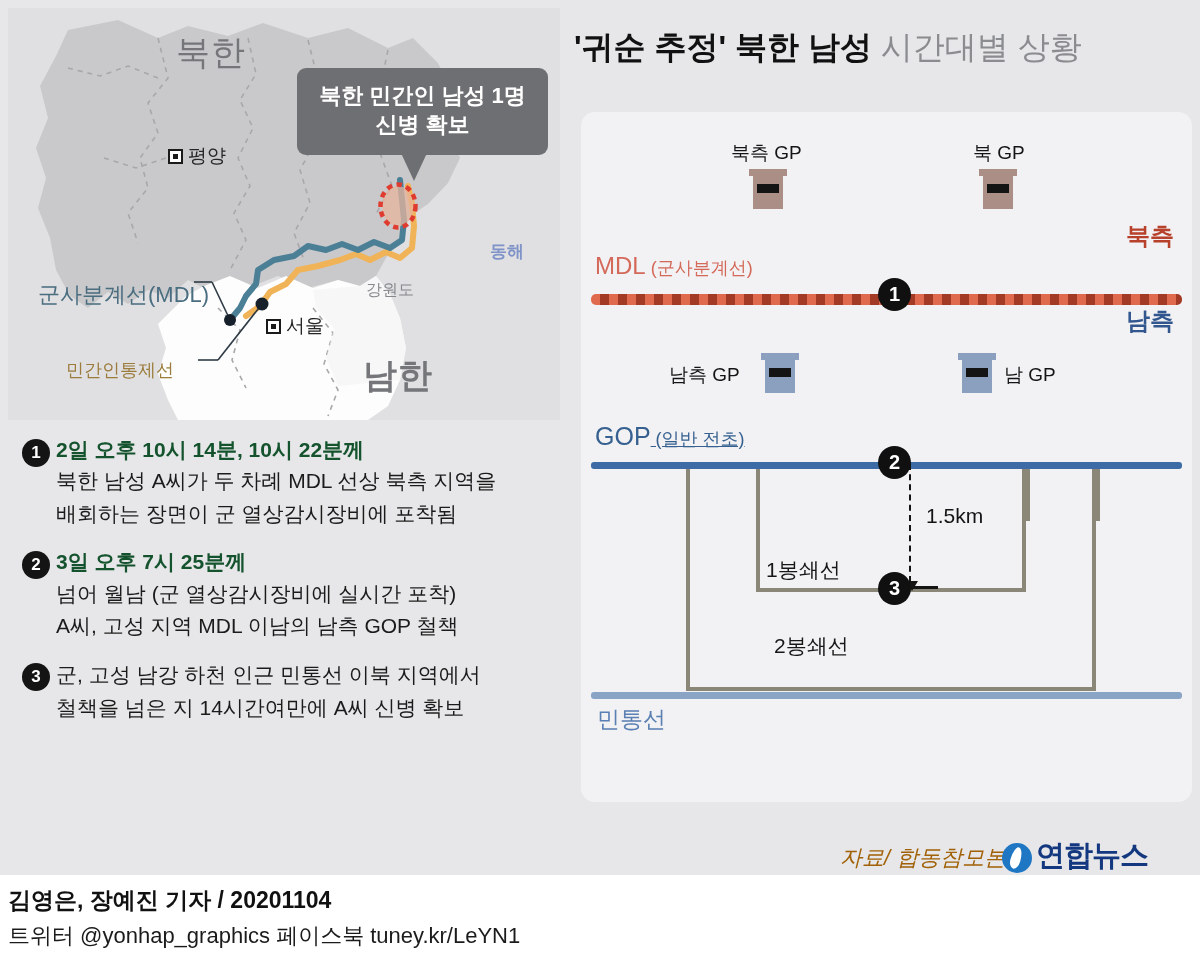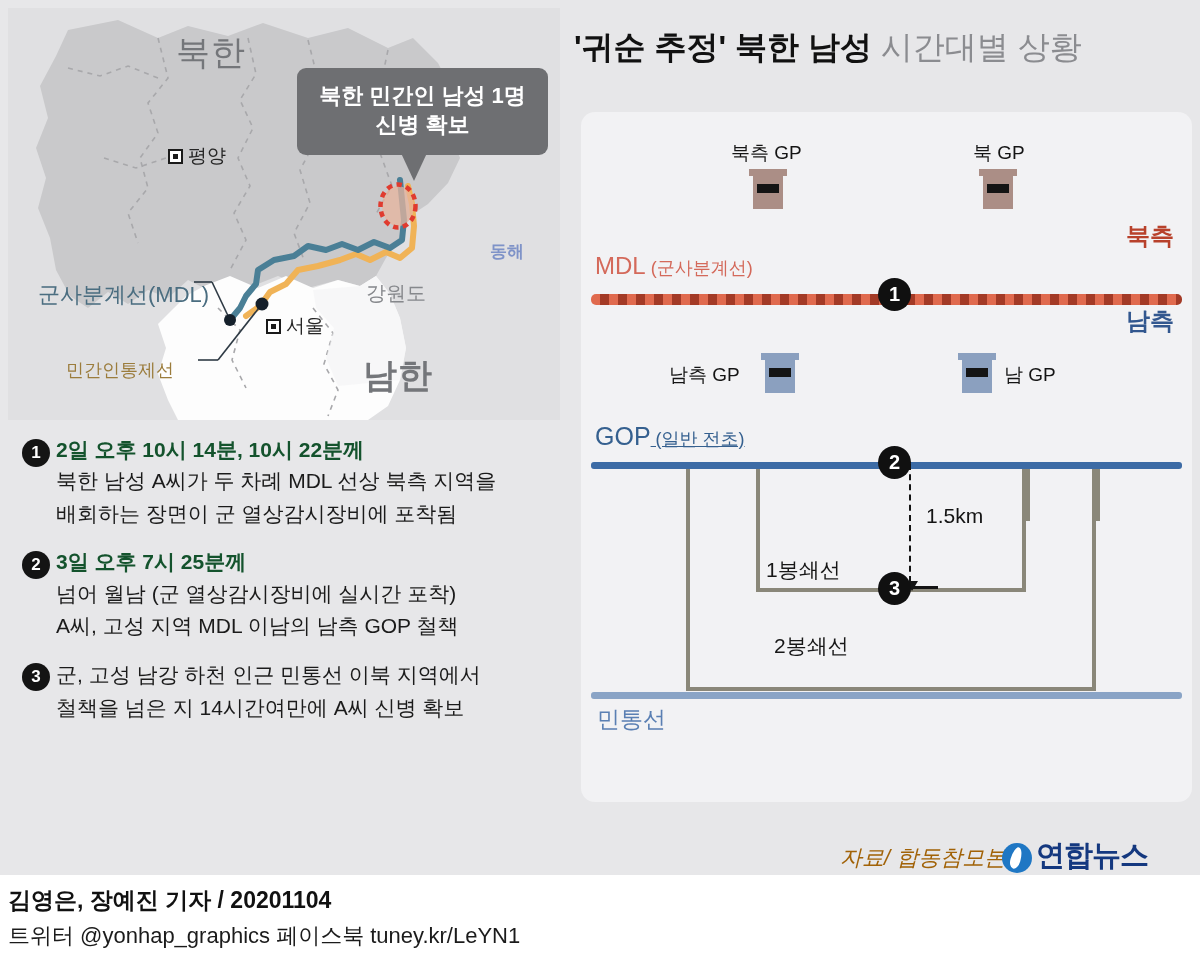"강원도" .lbl-gw { font-size: 20px -> 16px }
